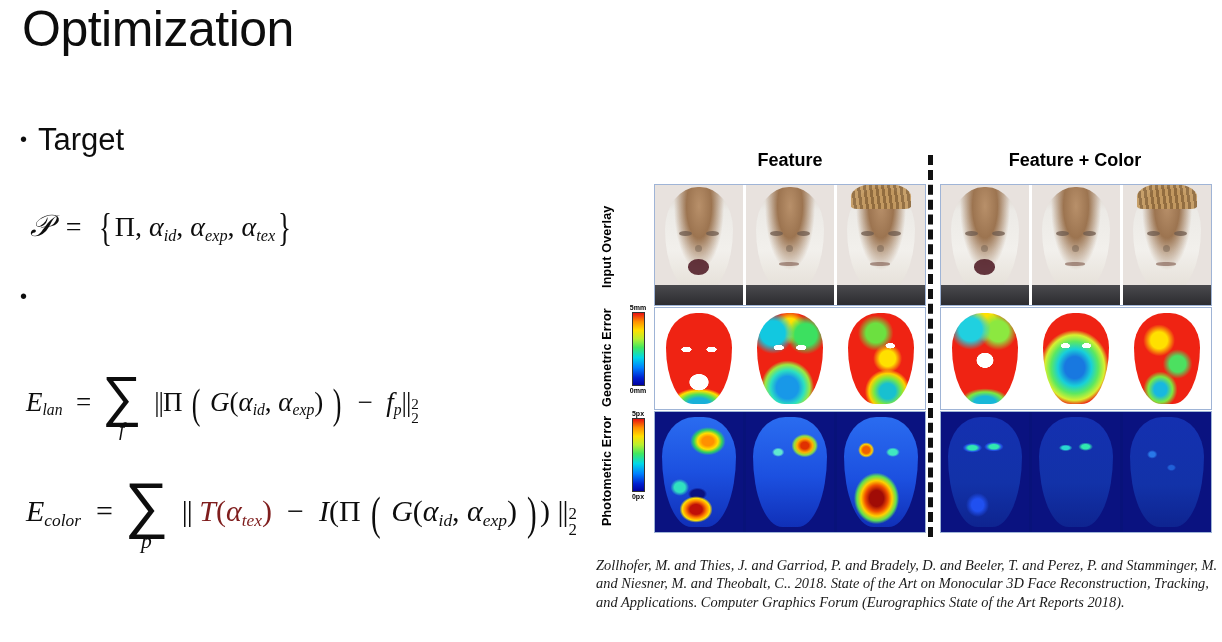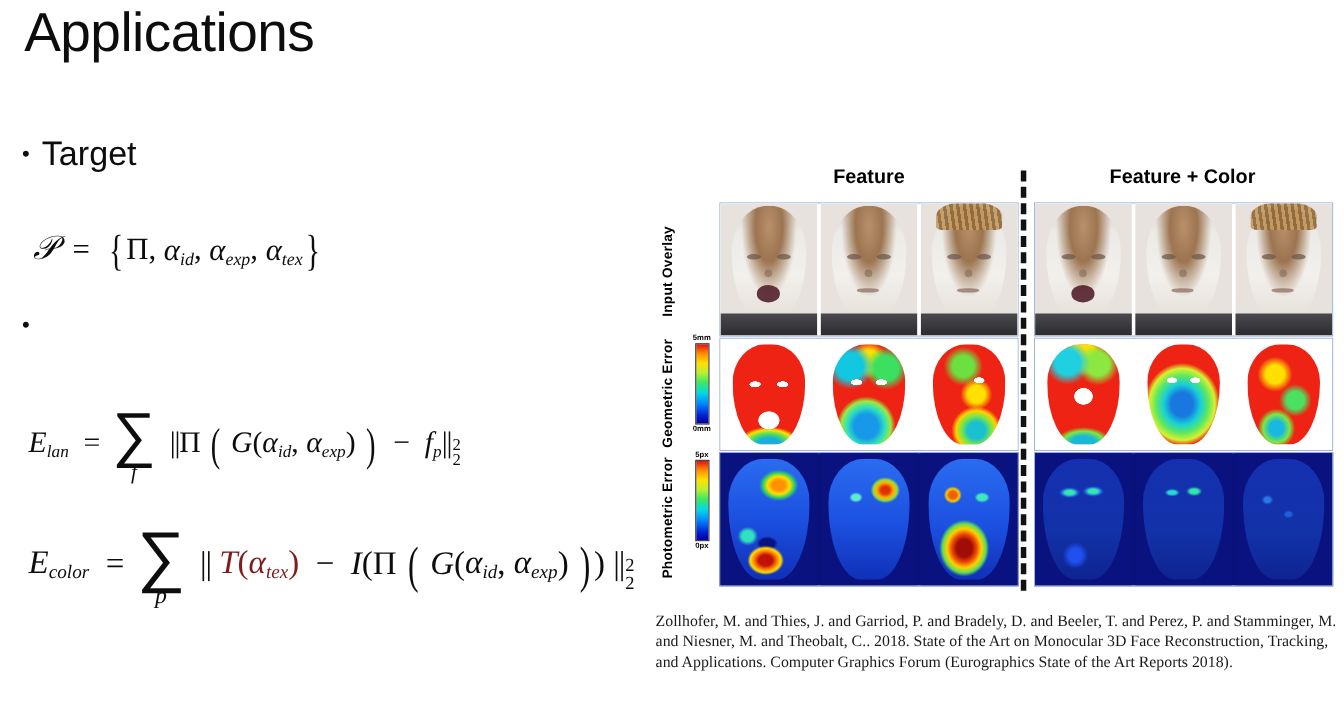"Applications" div.slide-title { text: Applications -> Optimization }
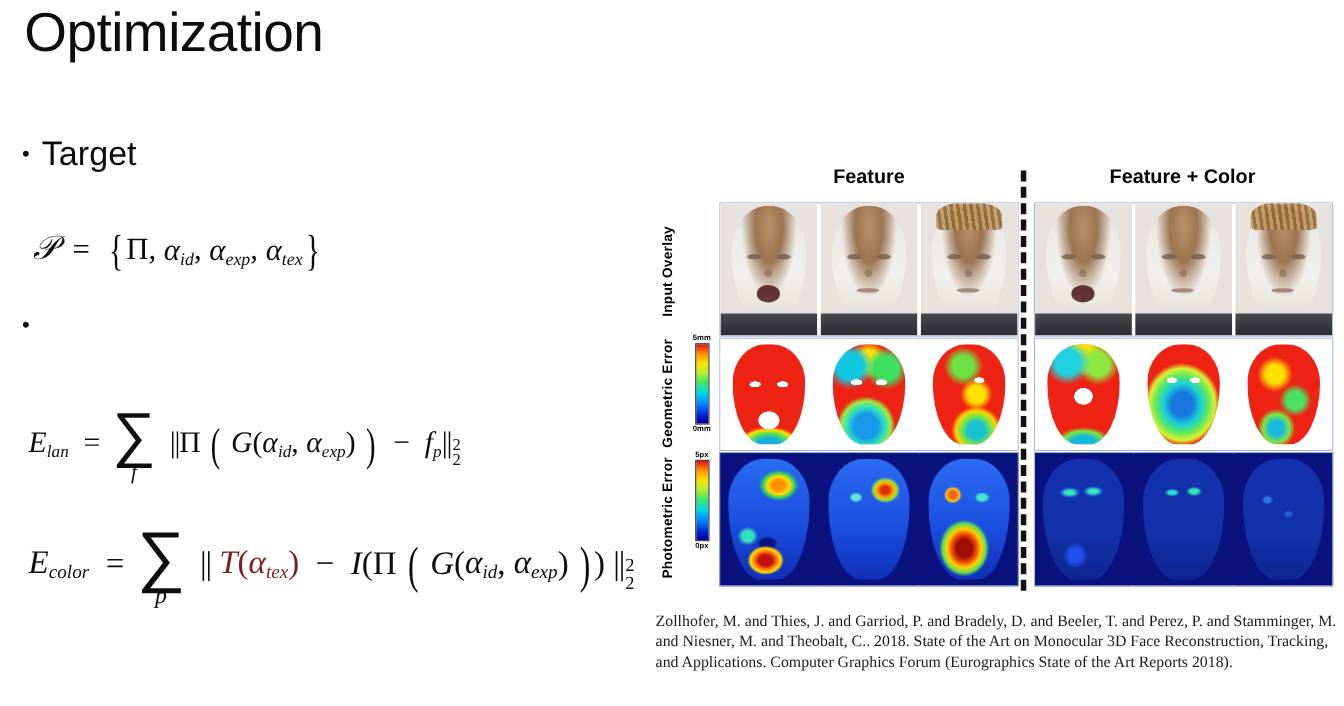"Zollhofer, M. and Thies, J." .citation { font-style: none -> italic }
